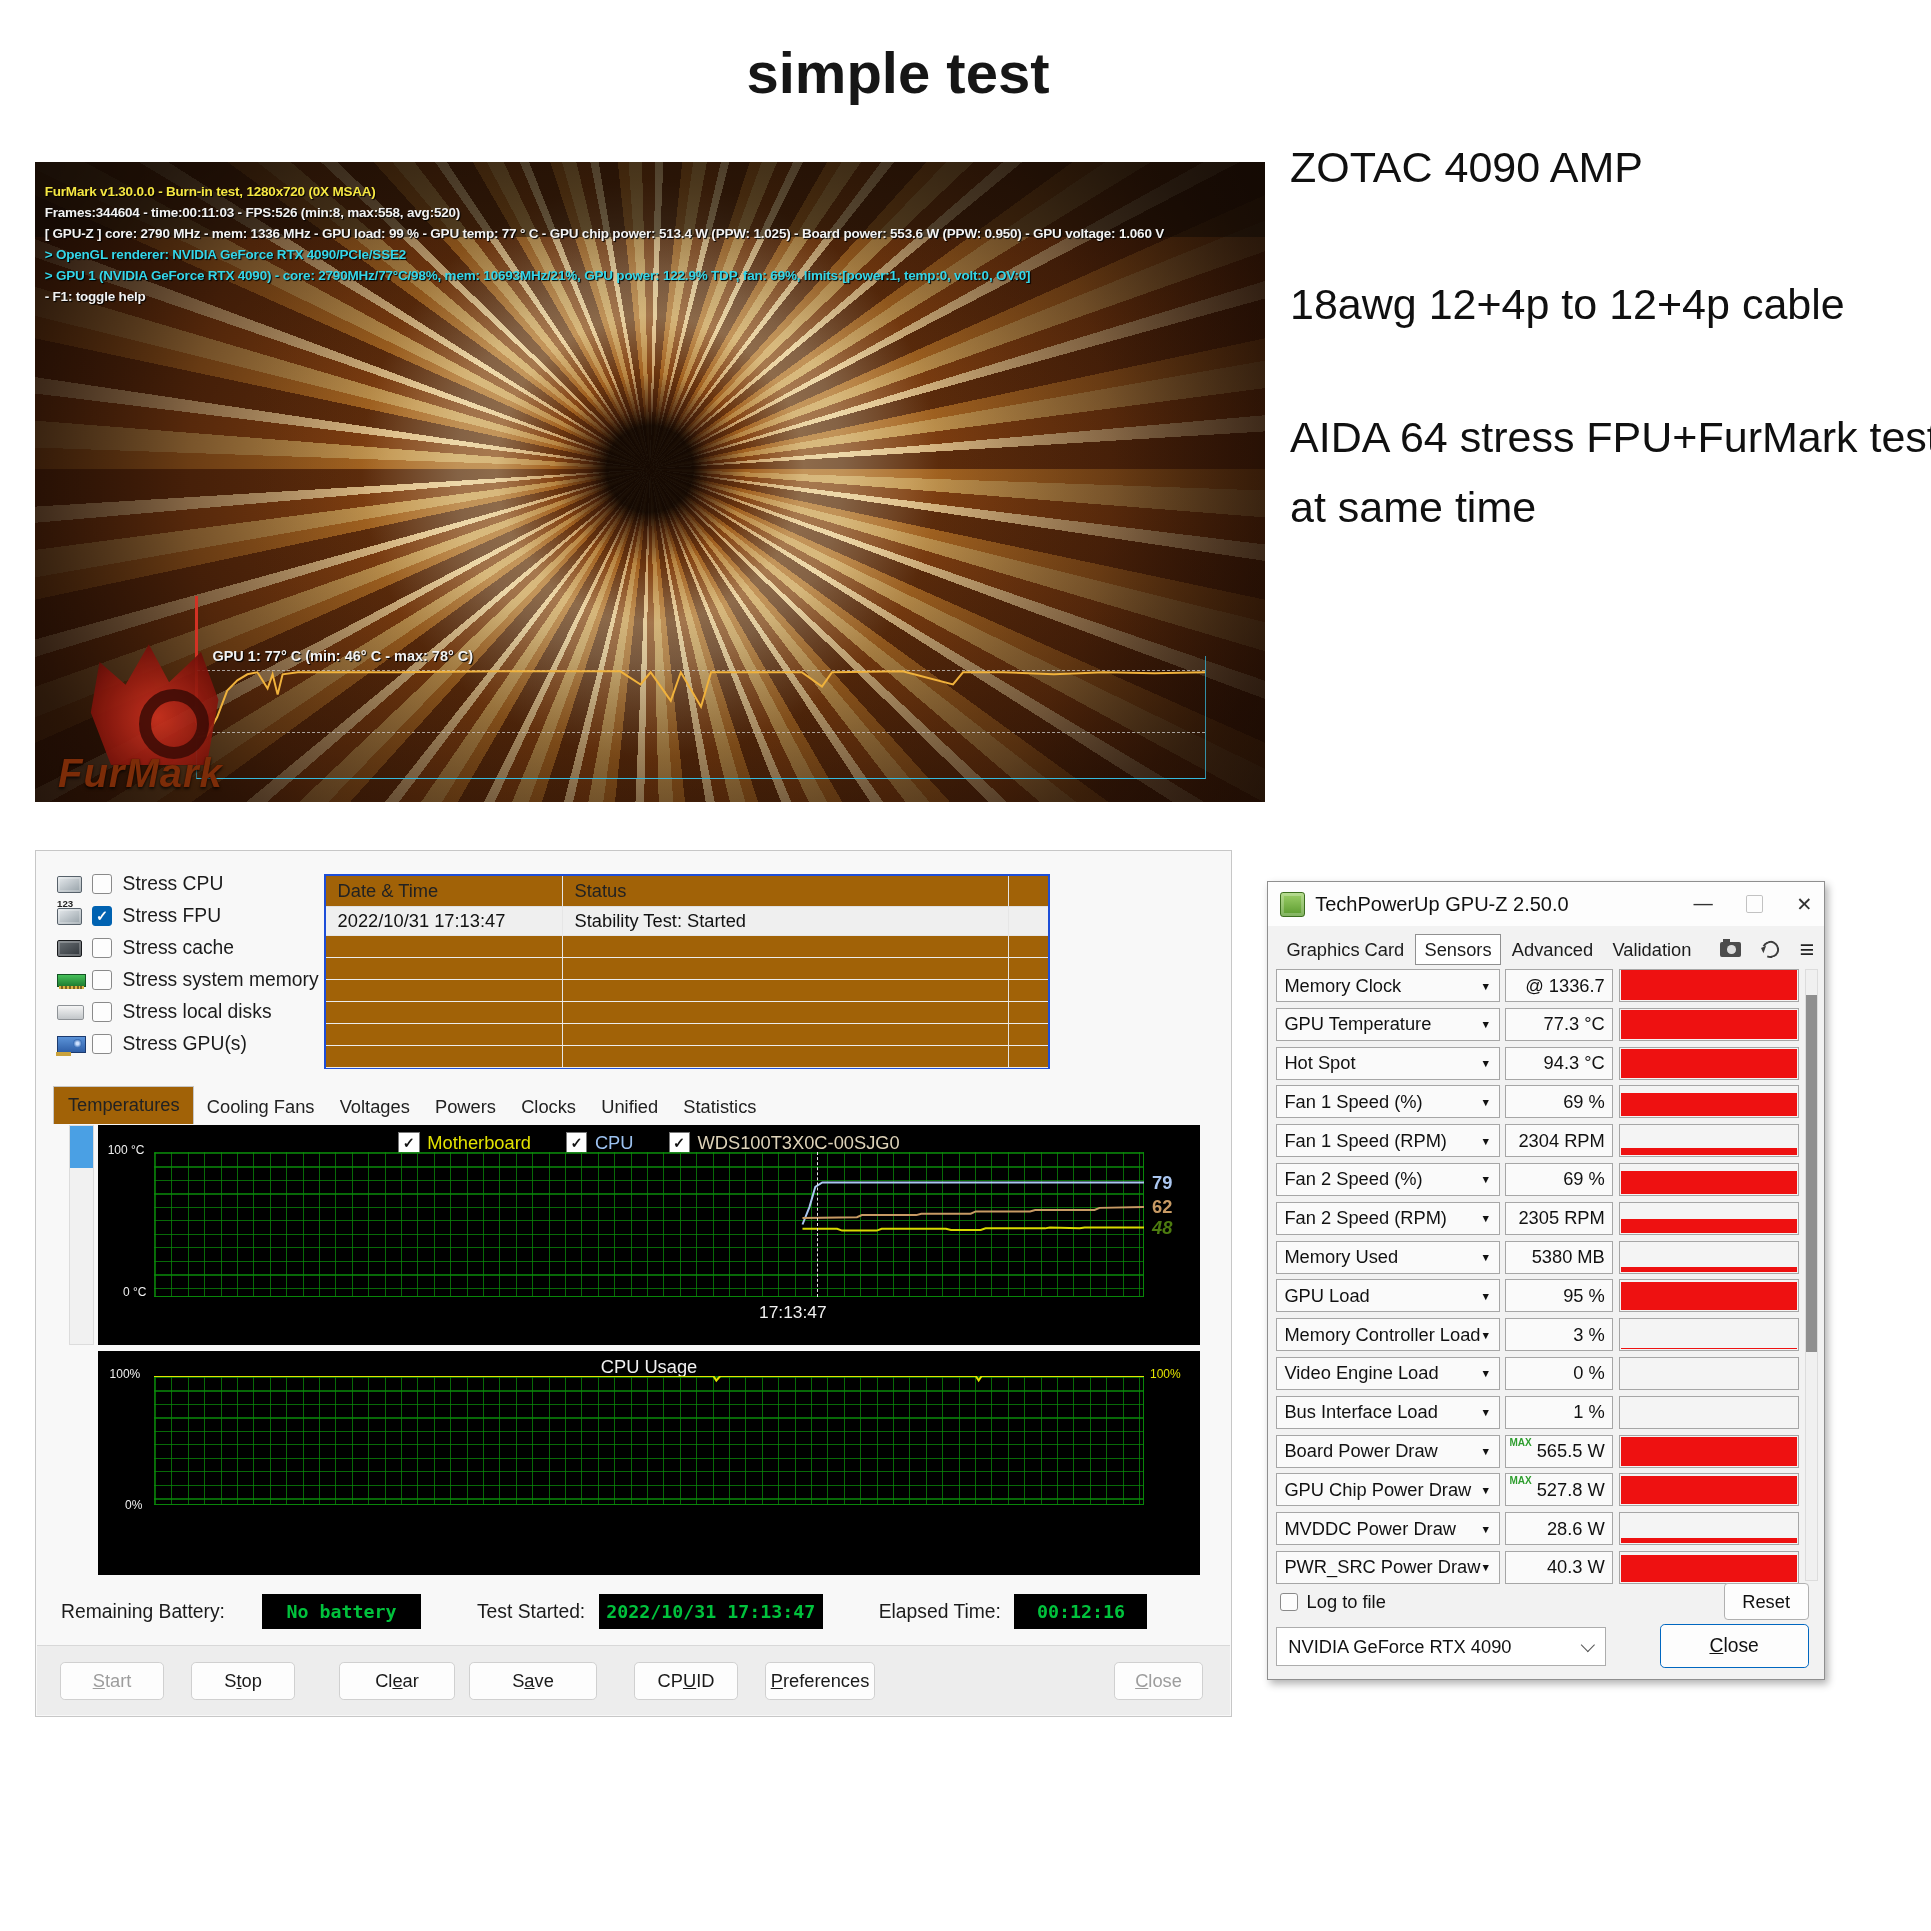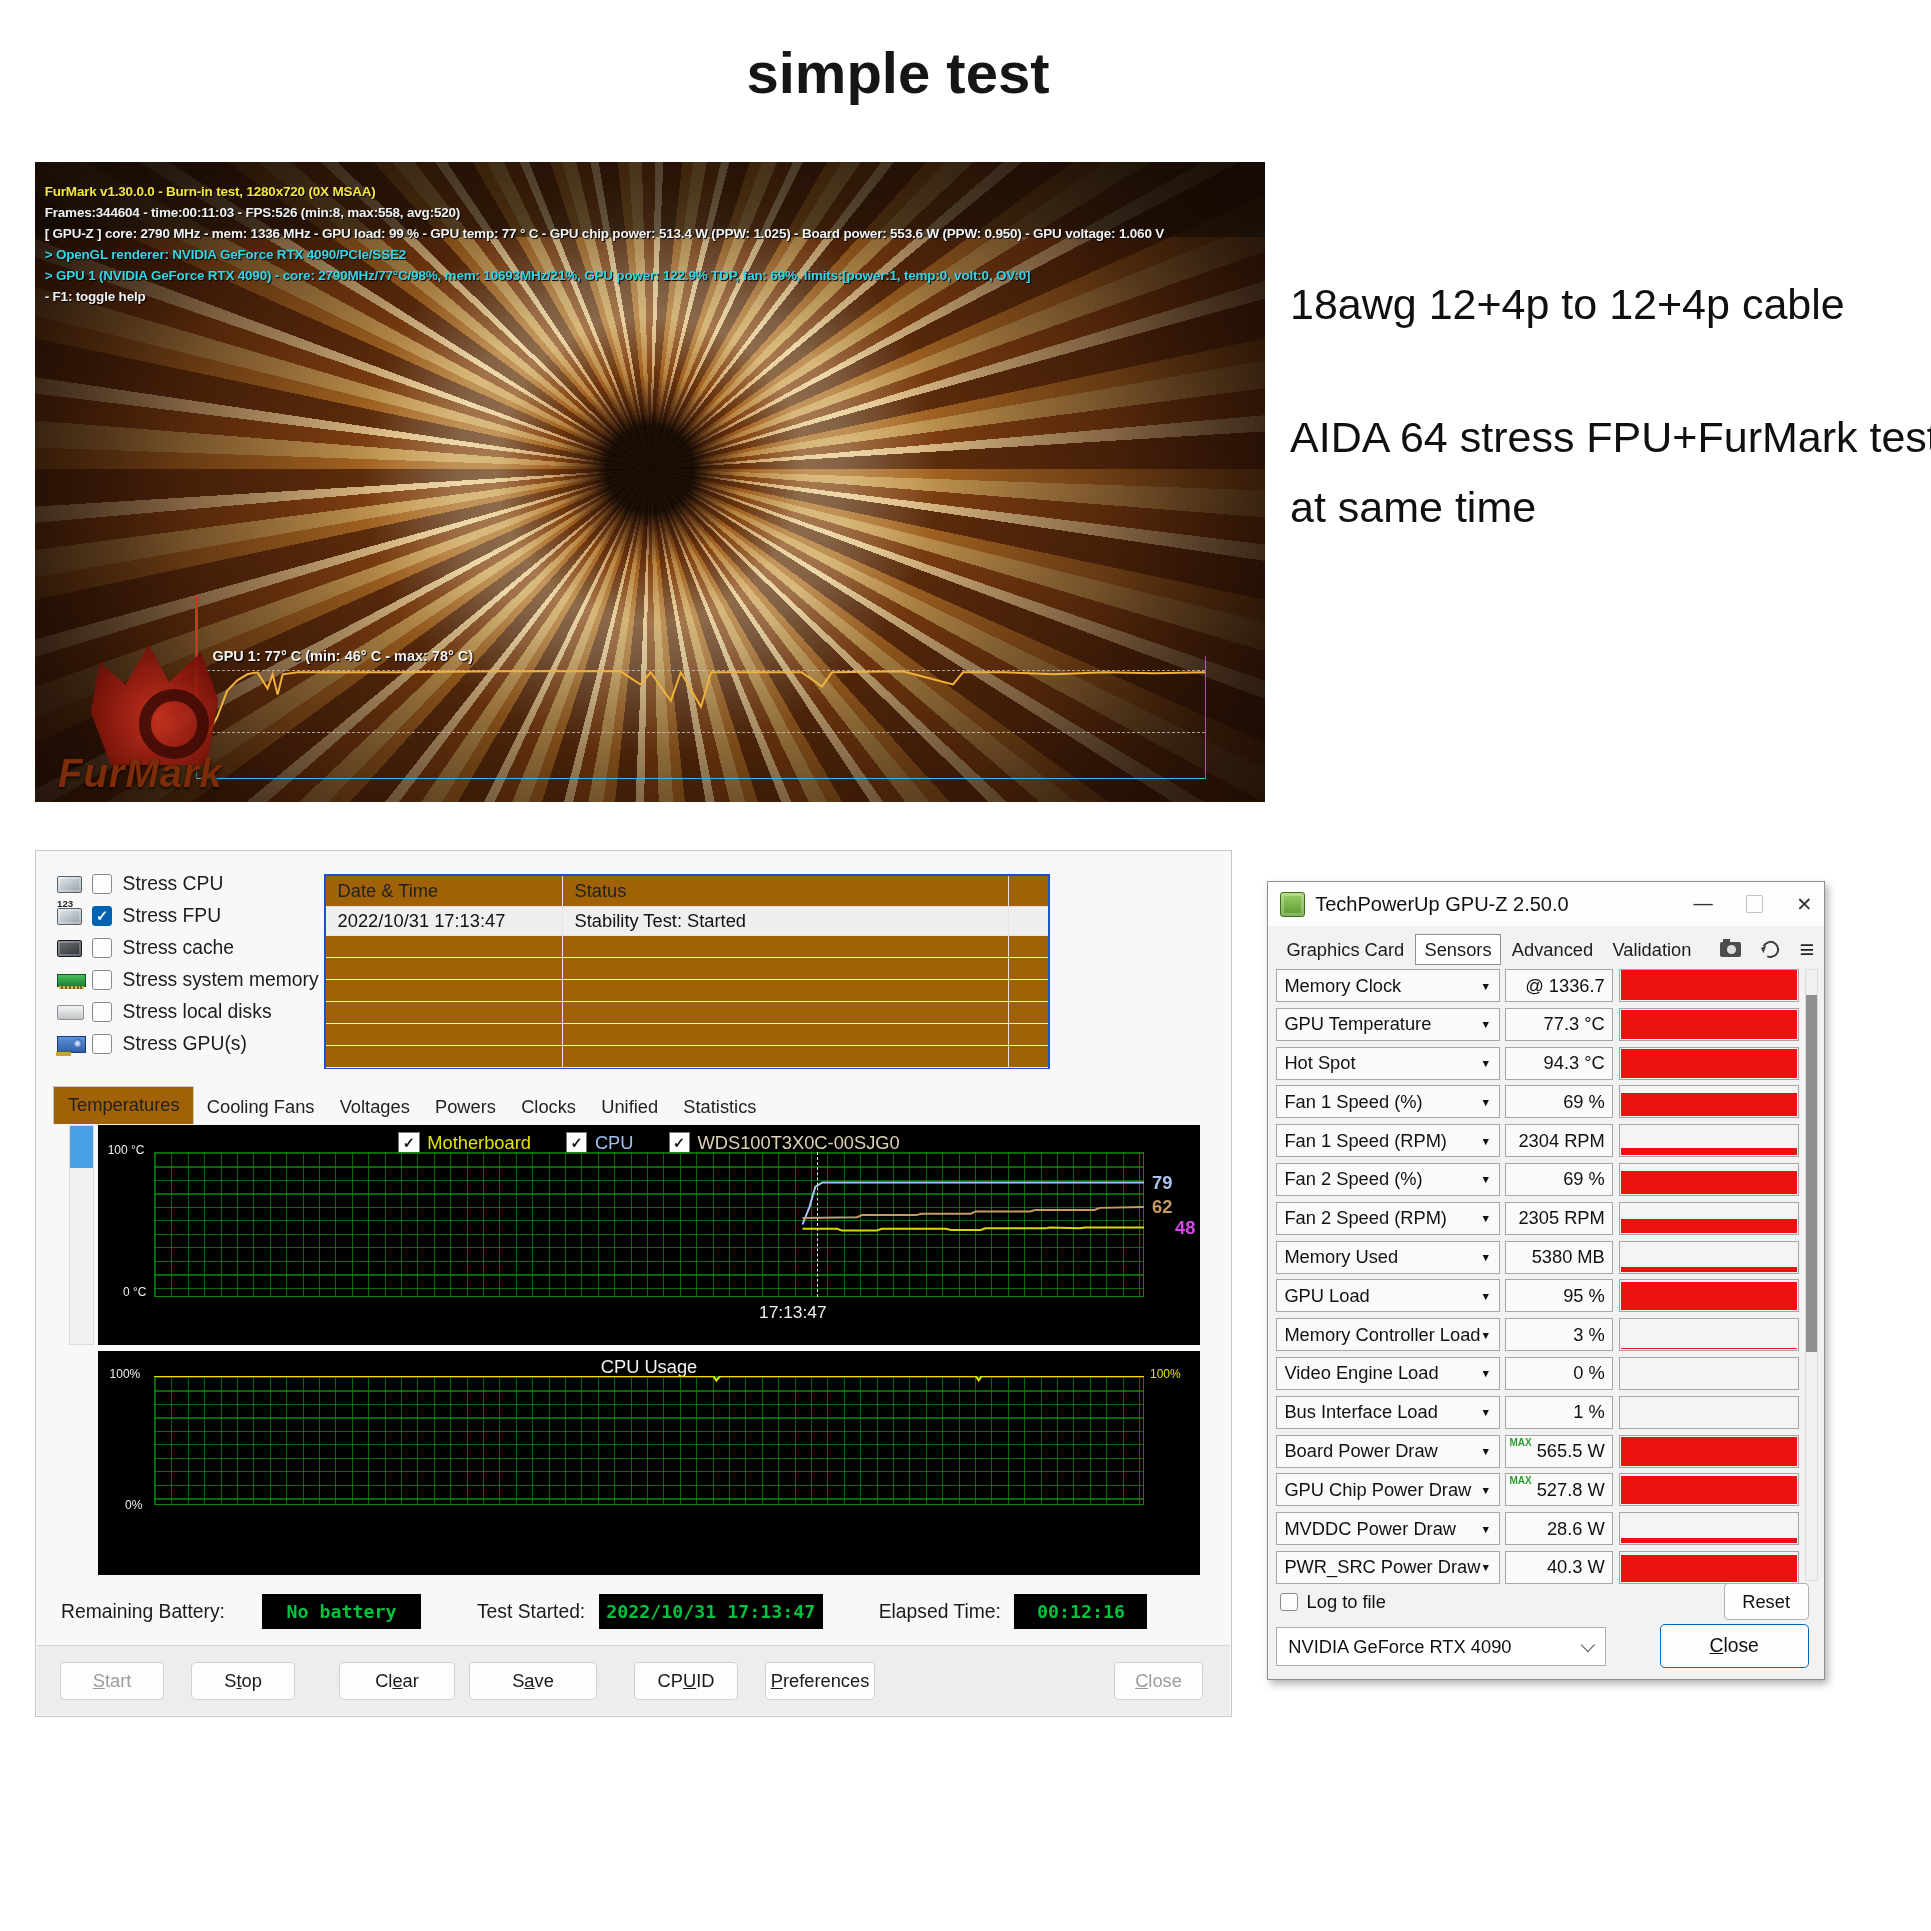"ZOTAC 4090 AMP" div.note { html: none -> <div>ZOTAC 4090 AMP</div> }
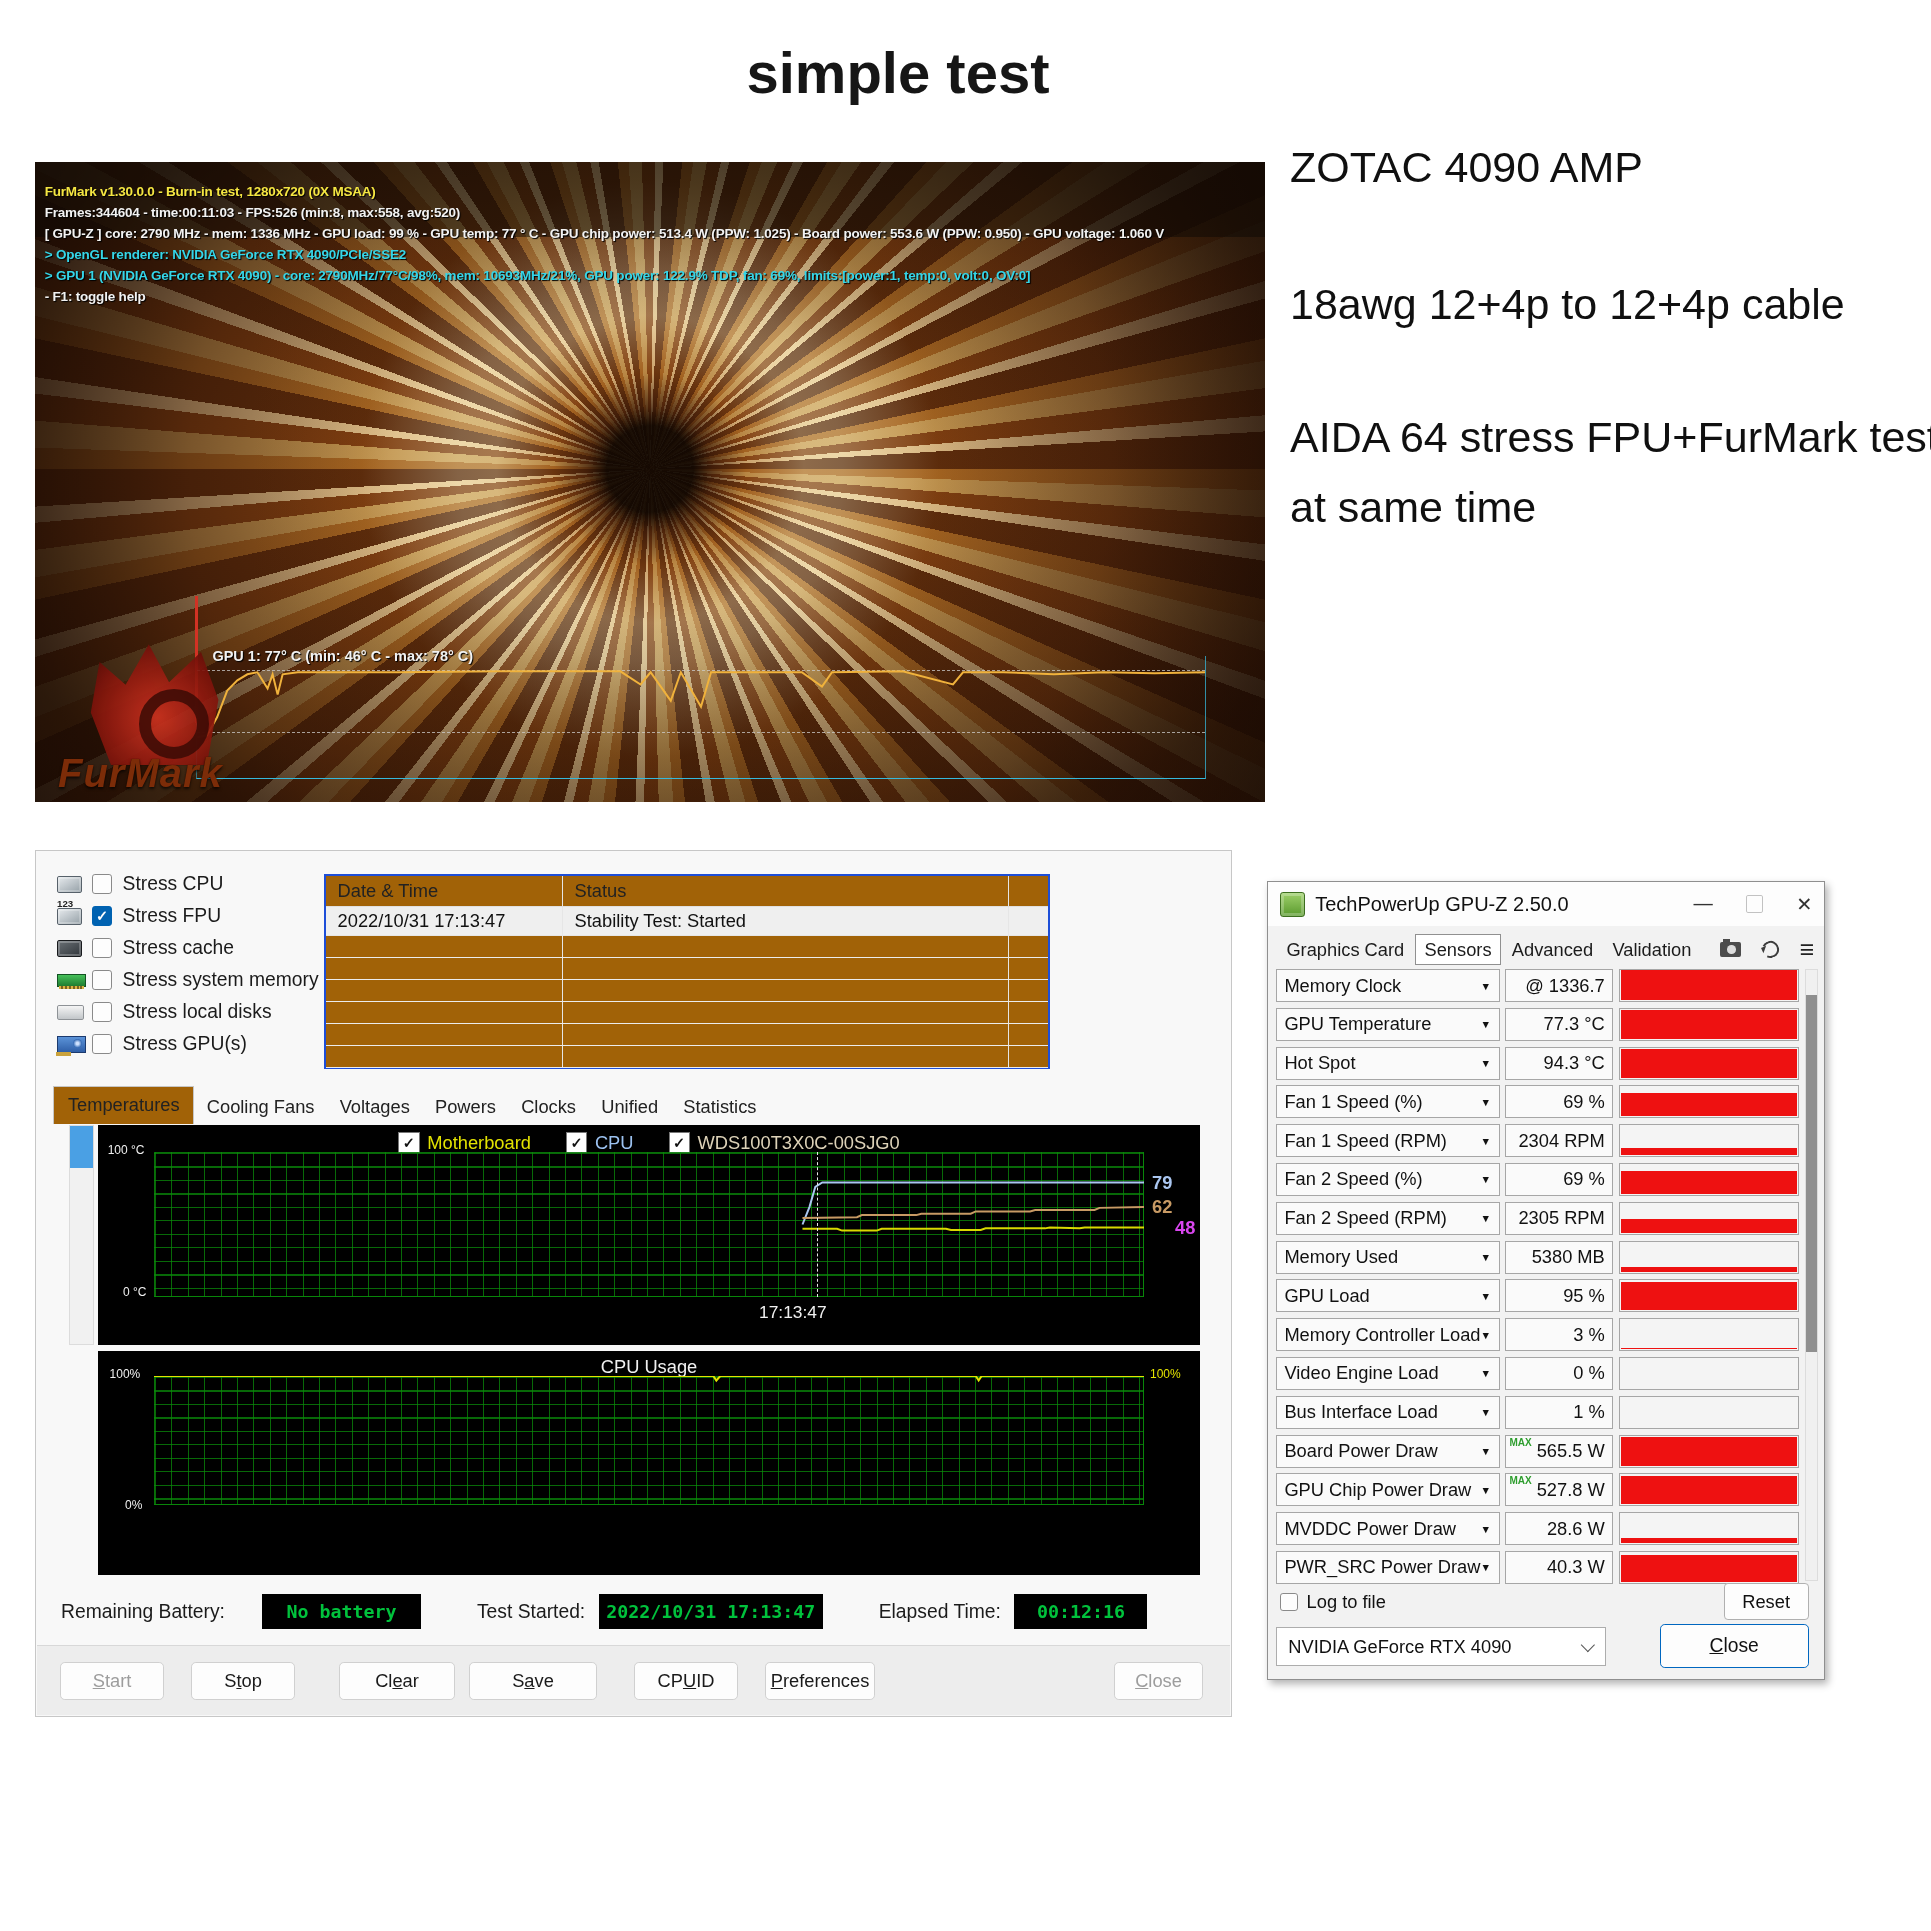"48" div.rlabel { color: #d946ef -> #4d7c0f; font-style: none -> italic; left: 1077px -> 1054px }
